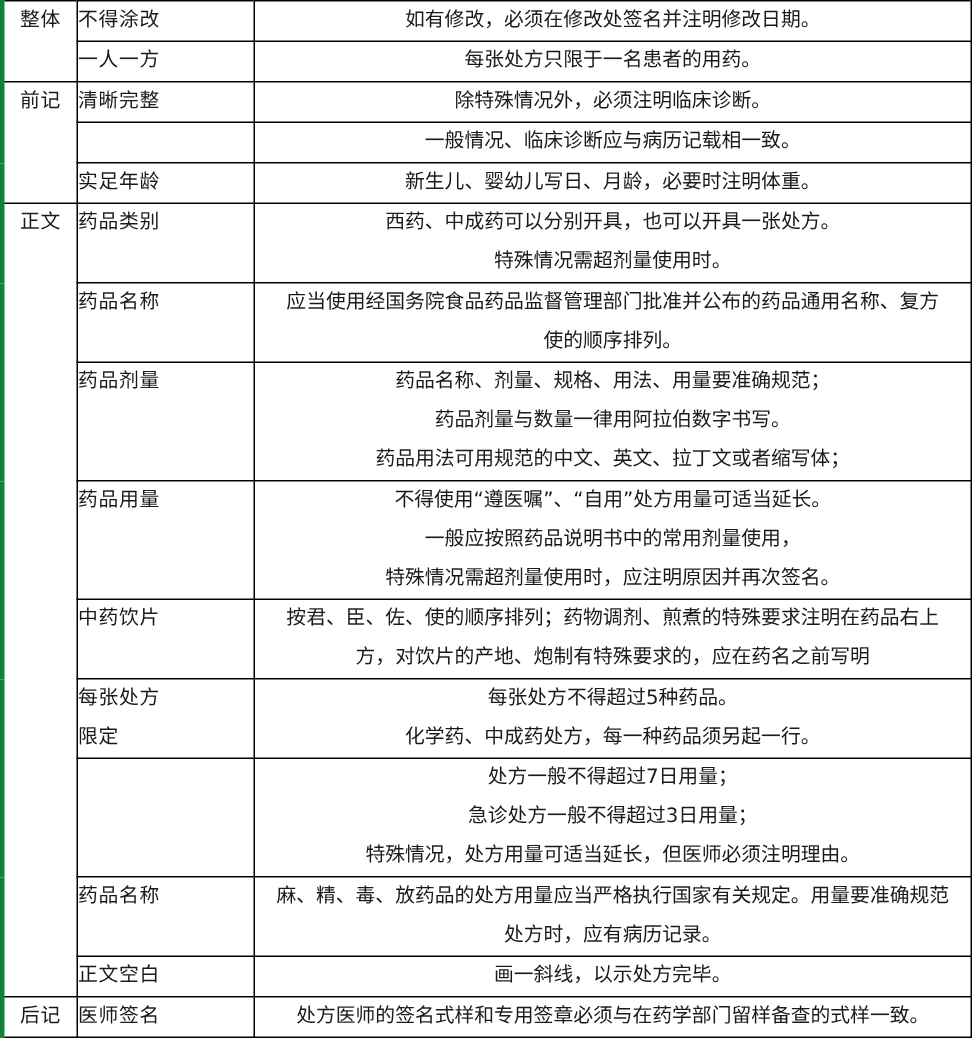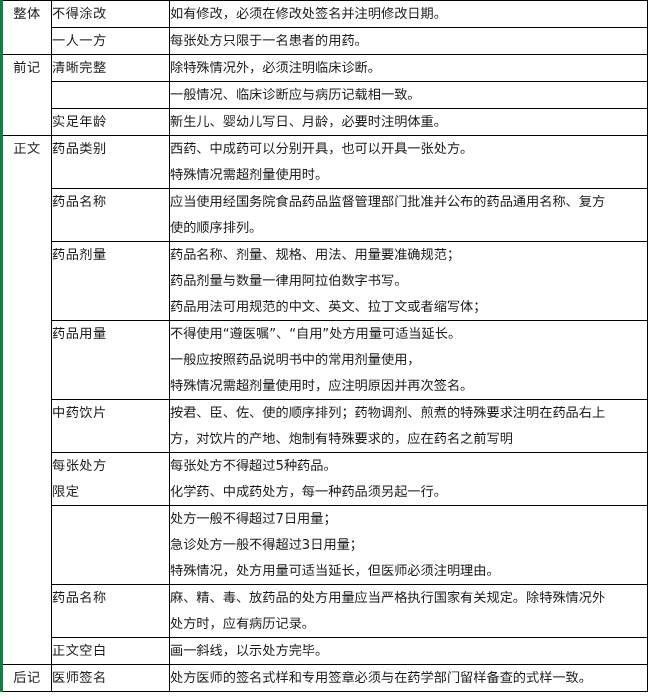"如有修改，必须在修改处签名并注明修改日期。" td.body { text-align: none -> center }
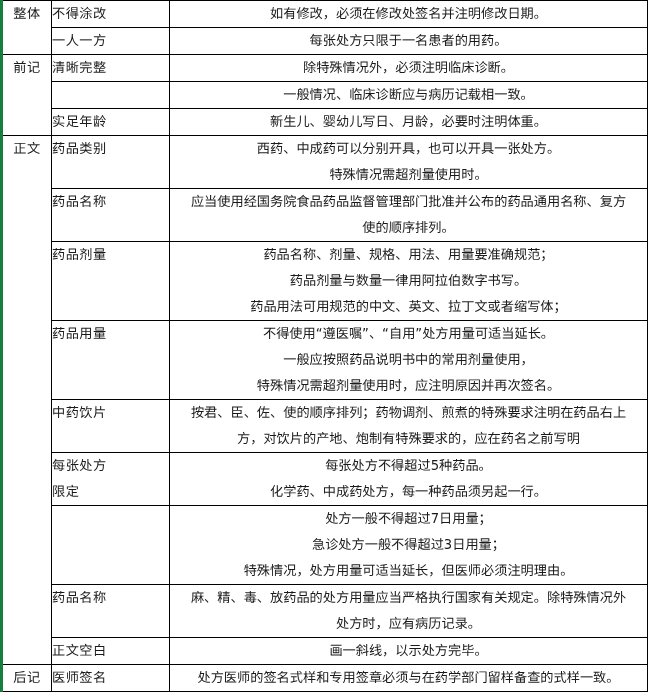"麻、精、毒、放药品的处方用量应当严格执行国家有关规定。除特殊情况外" span.line { text: 除特殊情况外 -> 用量要准确规范 }
